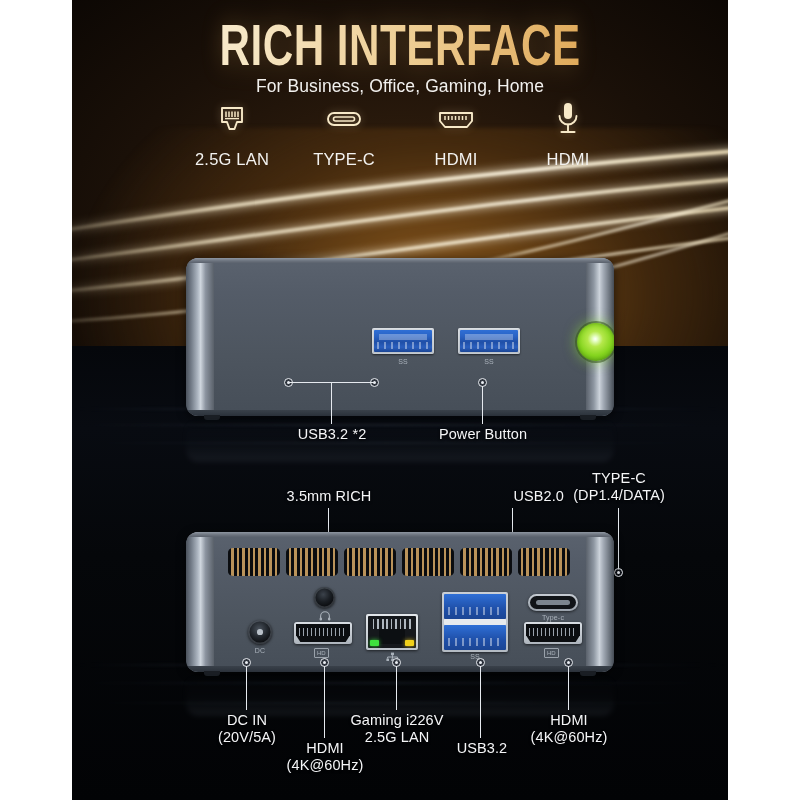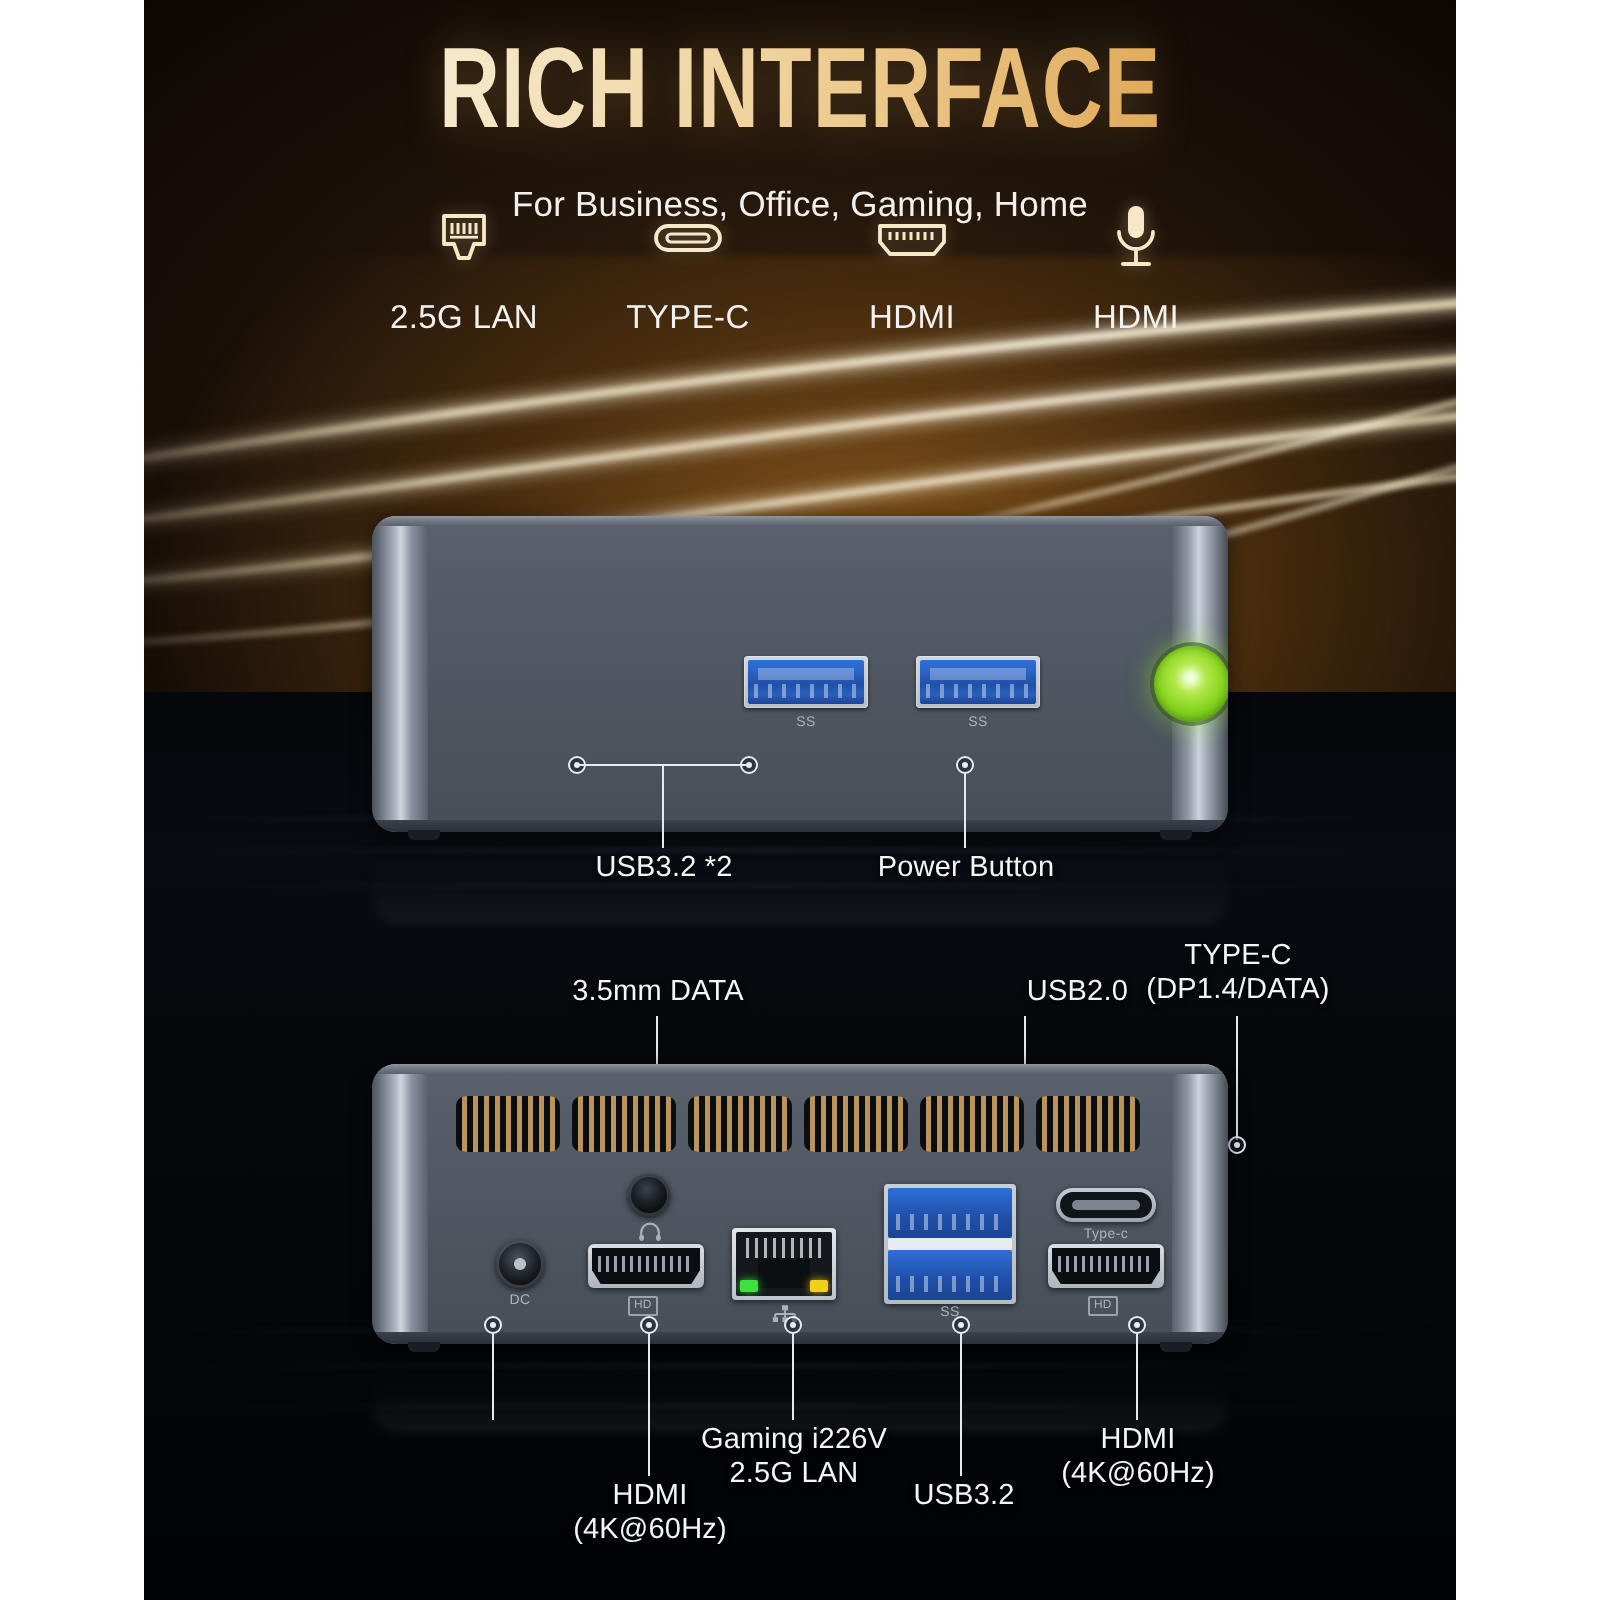"For Business, Office, Gaming, Home" .subtitle { margin: 16px -> 0 }
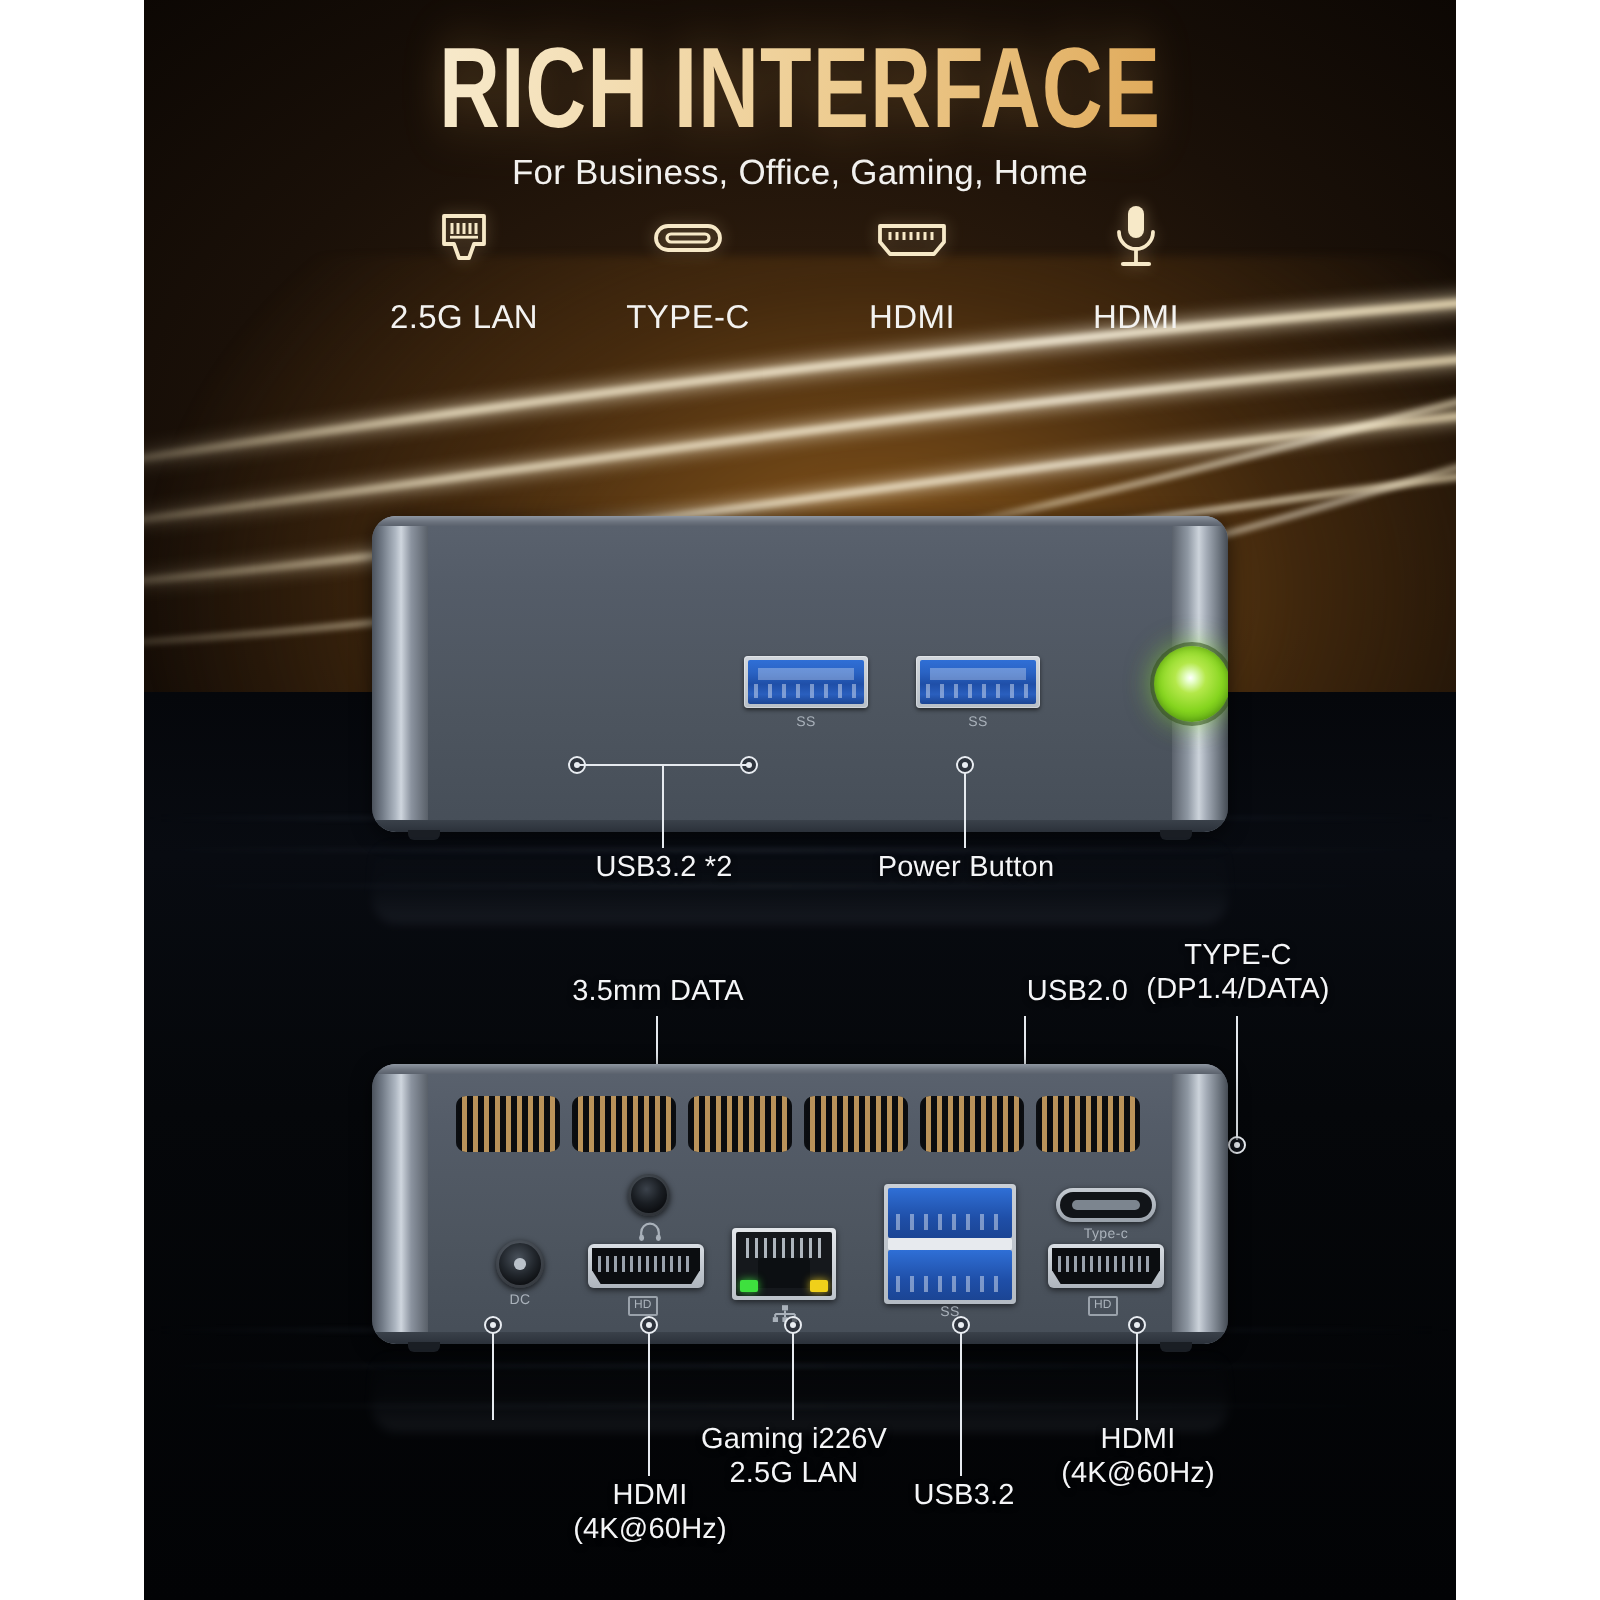"3.5mm DATA" div.co-label { text: DATA -> RICH }
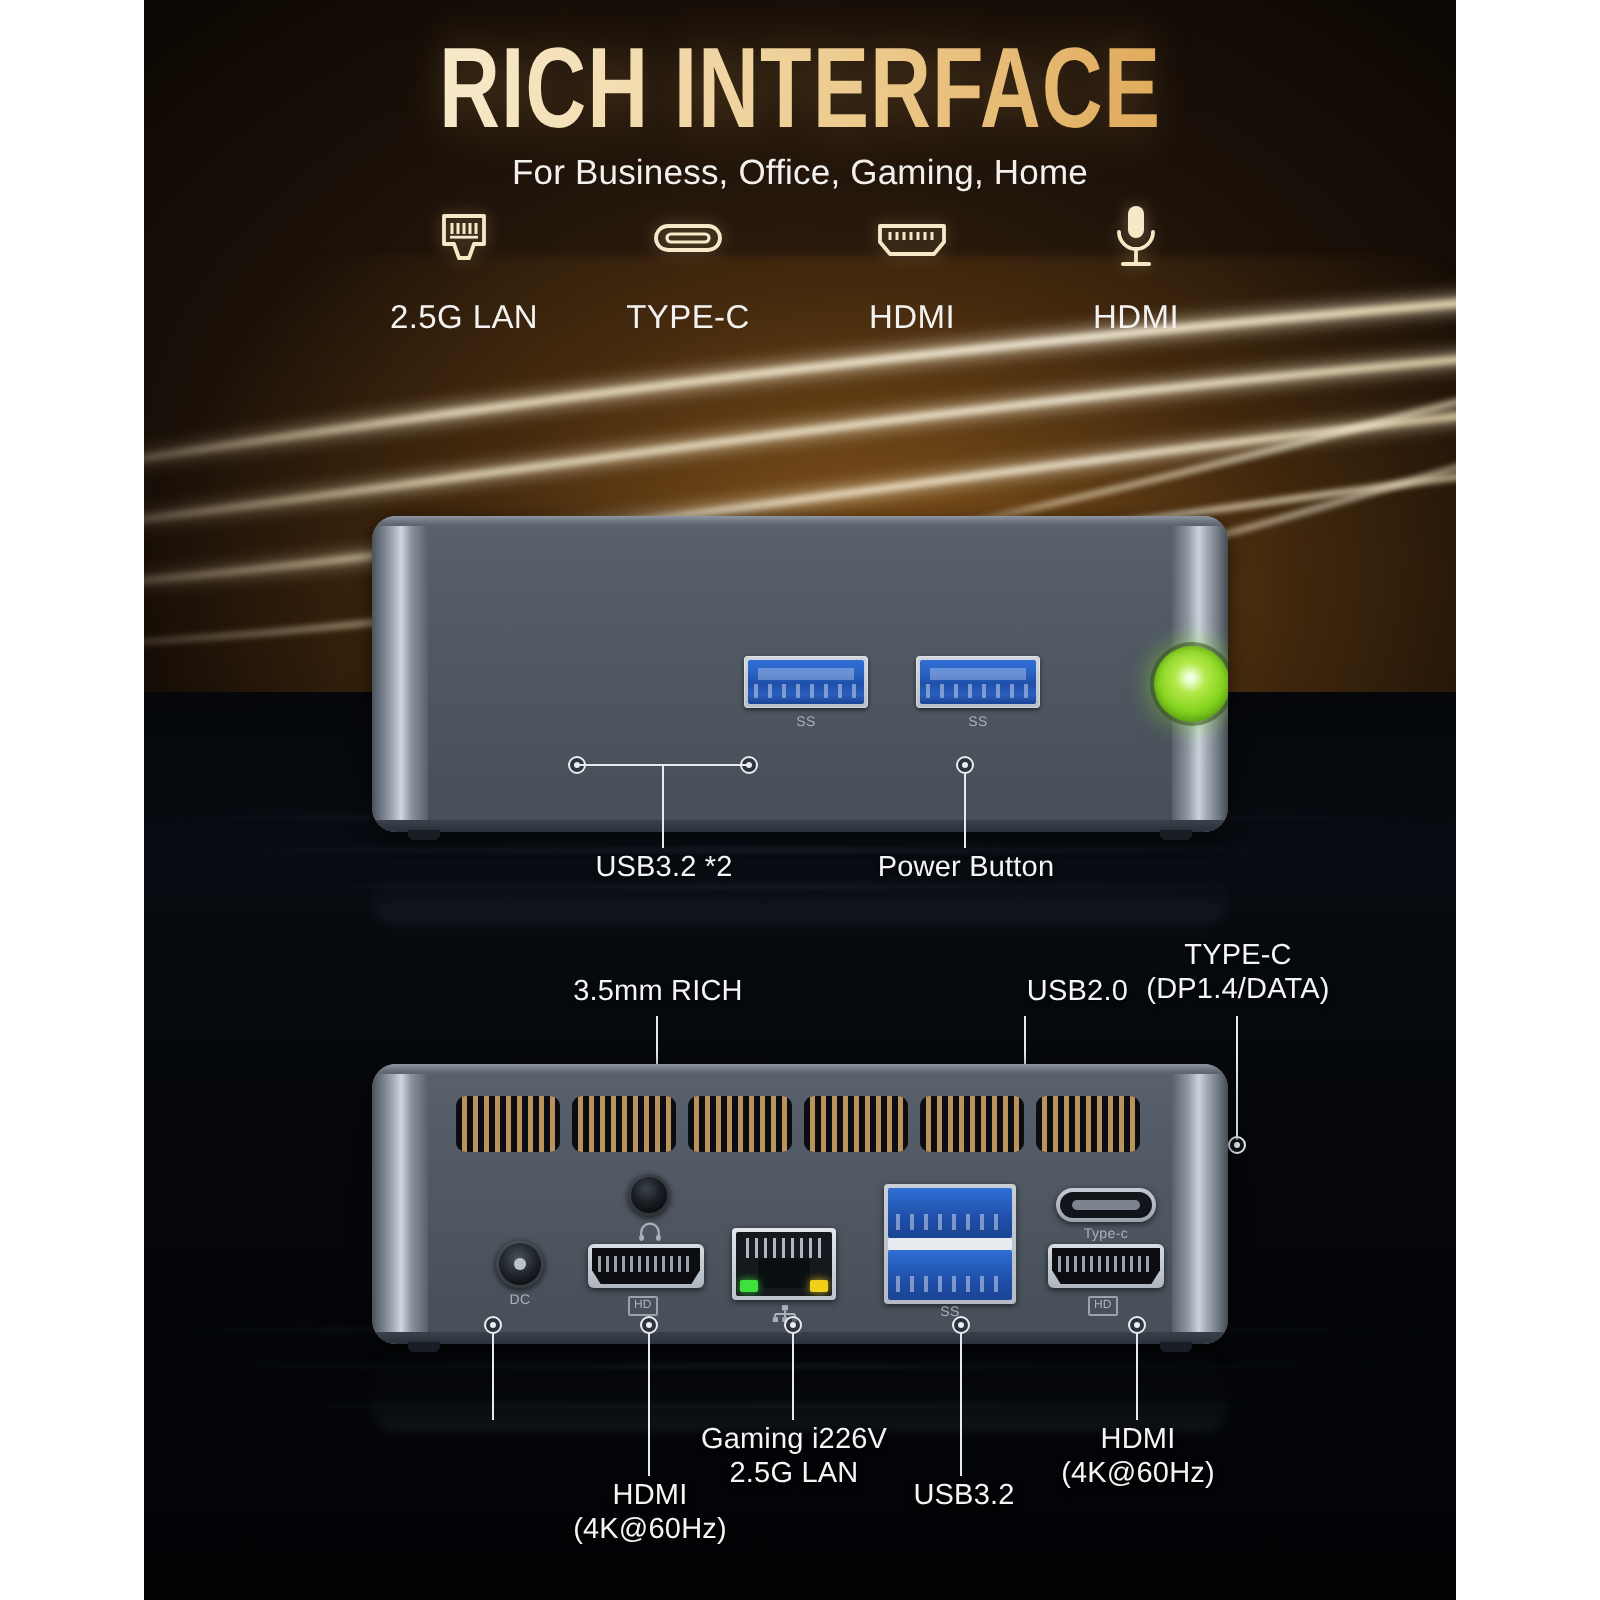"DC IN" div.co-label { html: none -> <div>DC IN (20V/5A)</div> }
